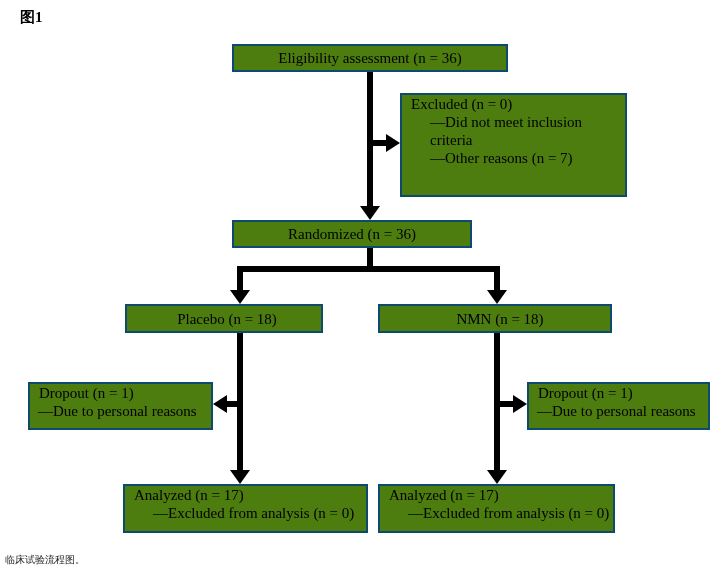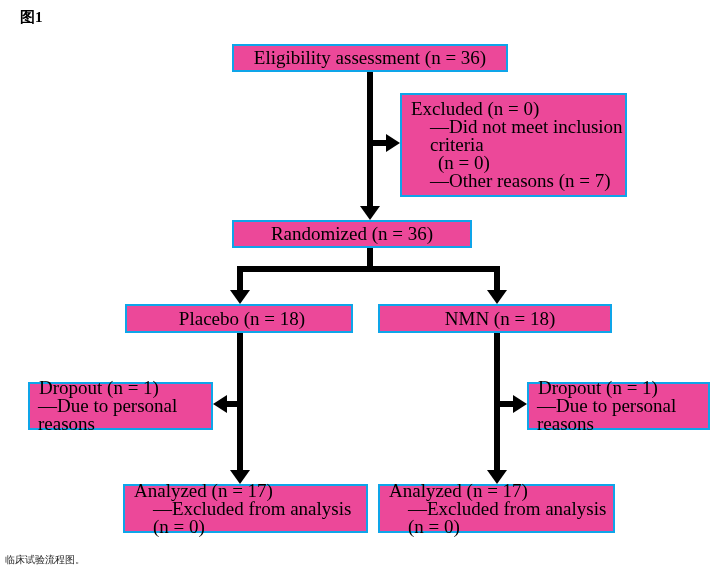"Eligibility assessment (n = 36)" .box { background: #ec4899 -> #4d7c0f; border: 2px solid #0ea5e9 -> 2px solid #0c4a6e; font-size: 19px -> 15px }
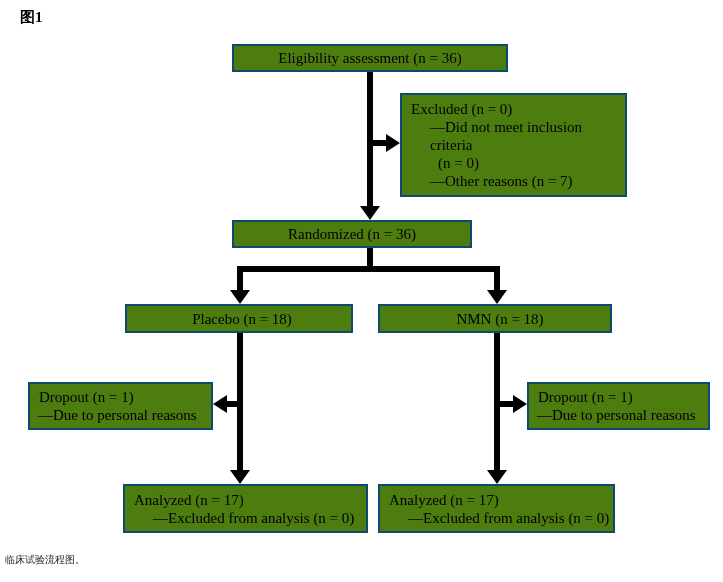"Excluded (n = 0)" .box.lines { justify-content: center -> flex-start }
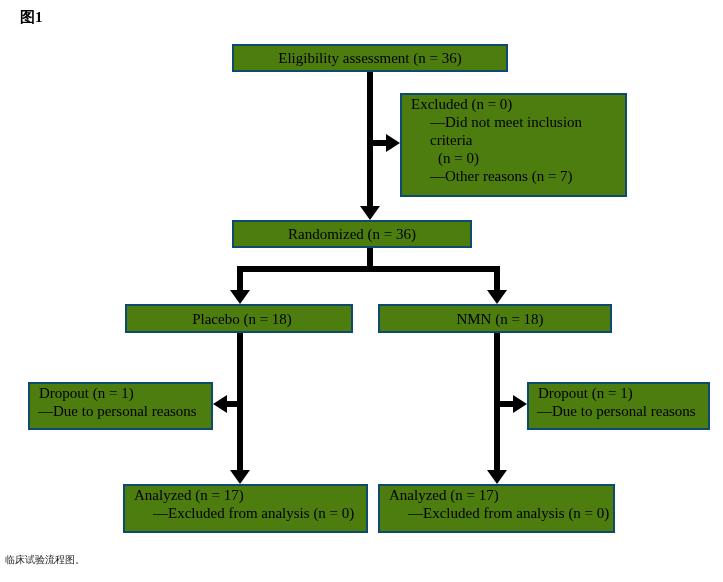"(n = 0)" div.ln { html: <div>(n = 0)</div> -> none }
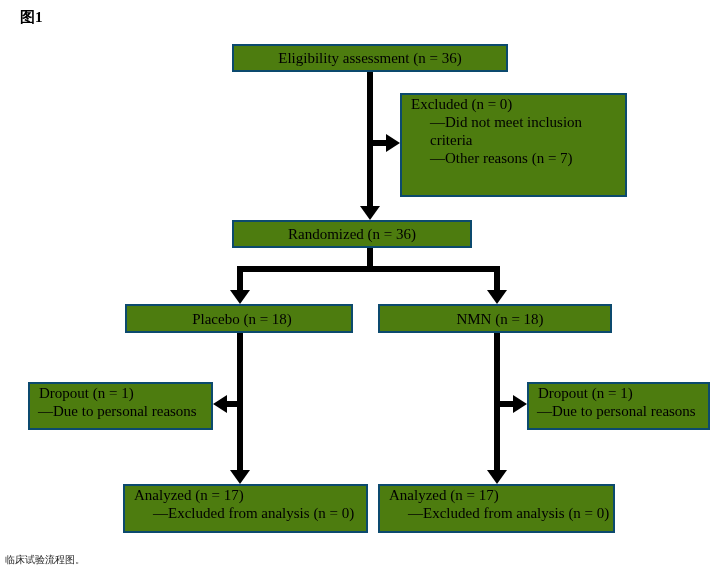"Placebo (n = 18)" div.box { width: 228px -> 198px }
